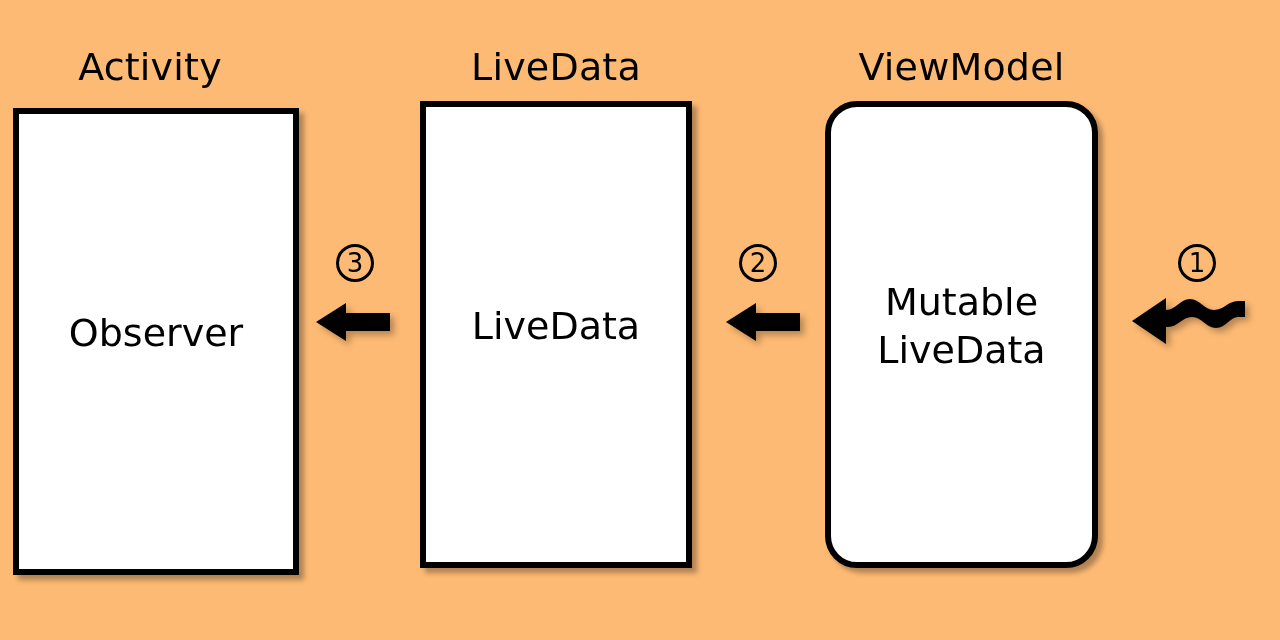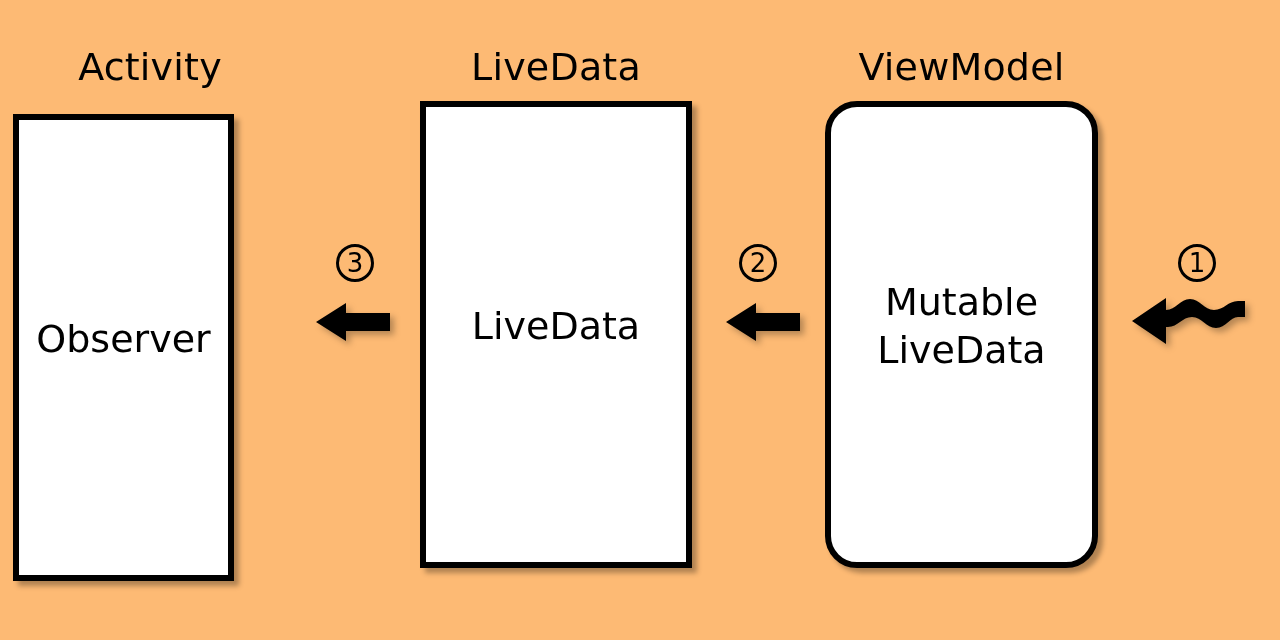"Observer" div.box { top: 114px -> 108px; width: 221px -> 286px }
